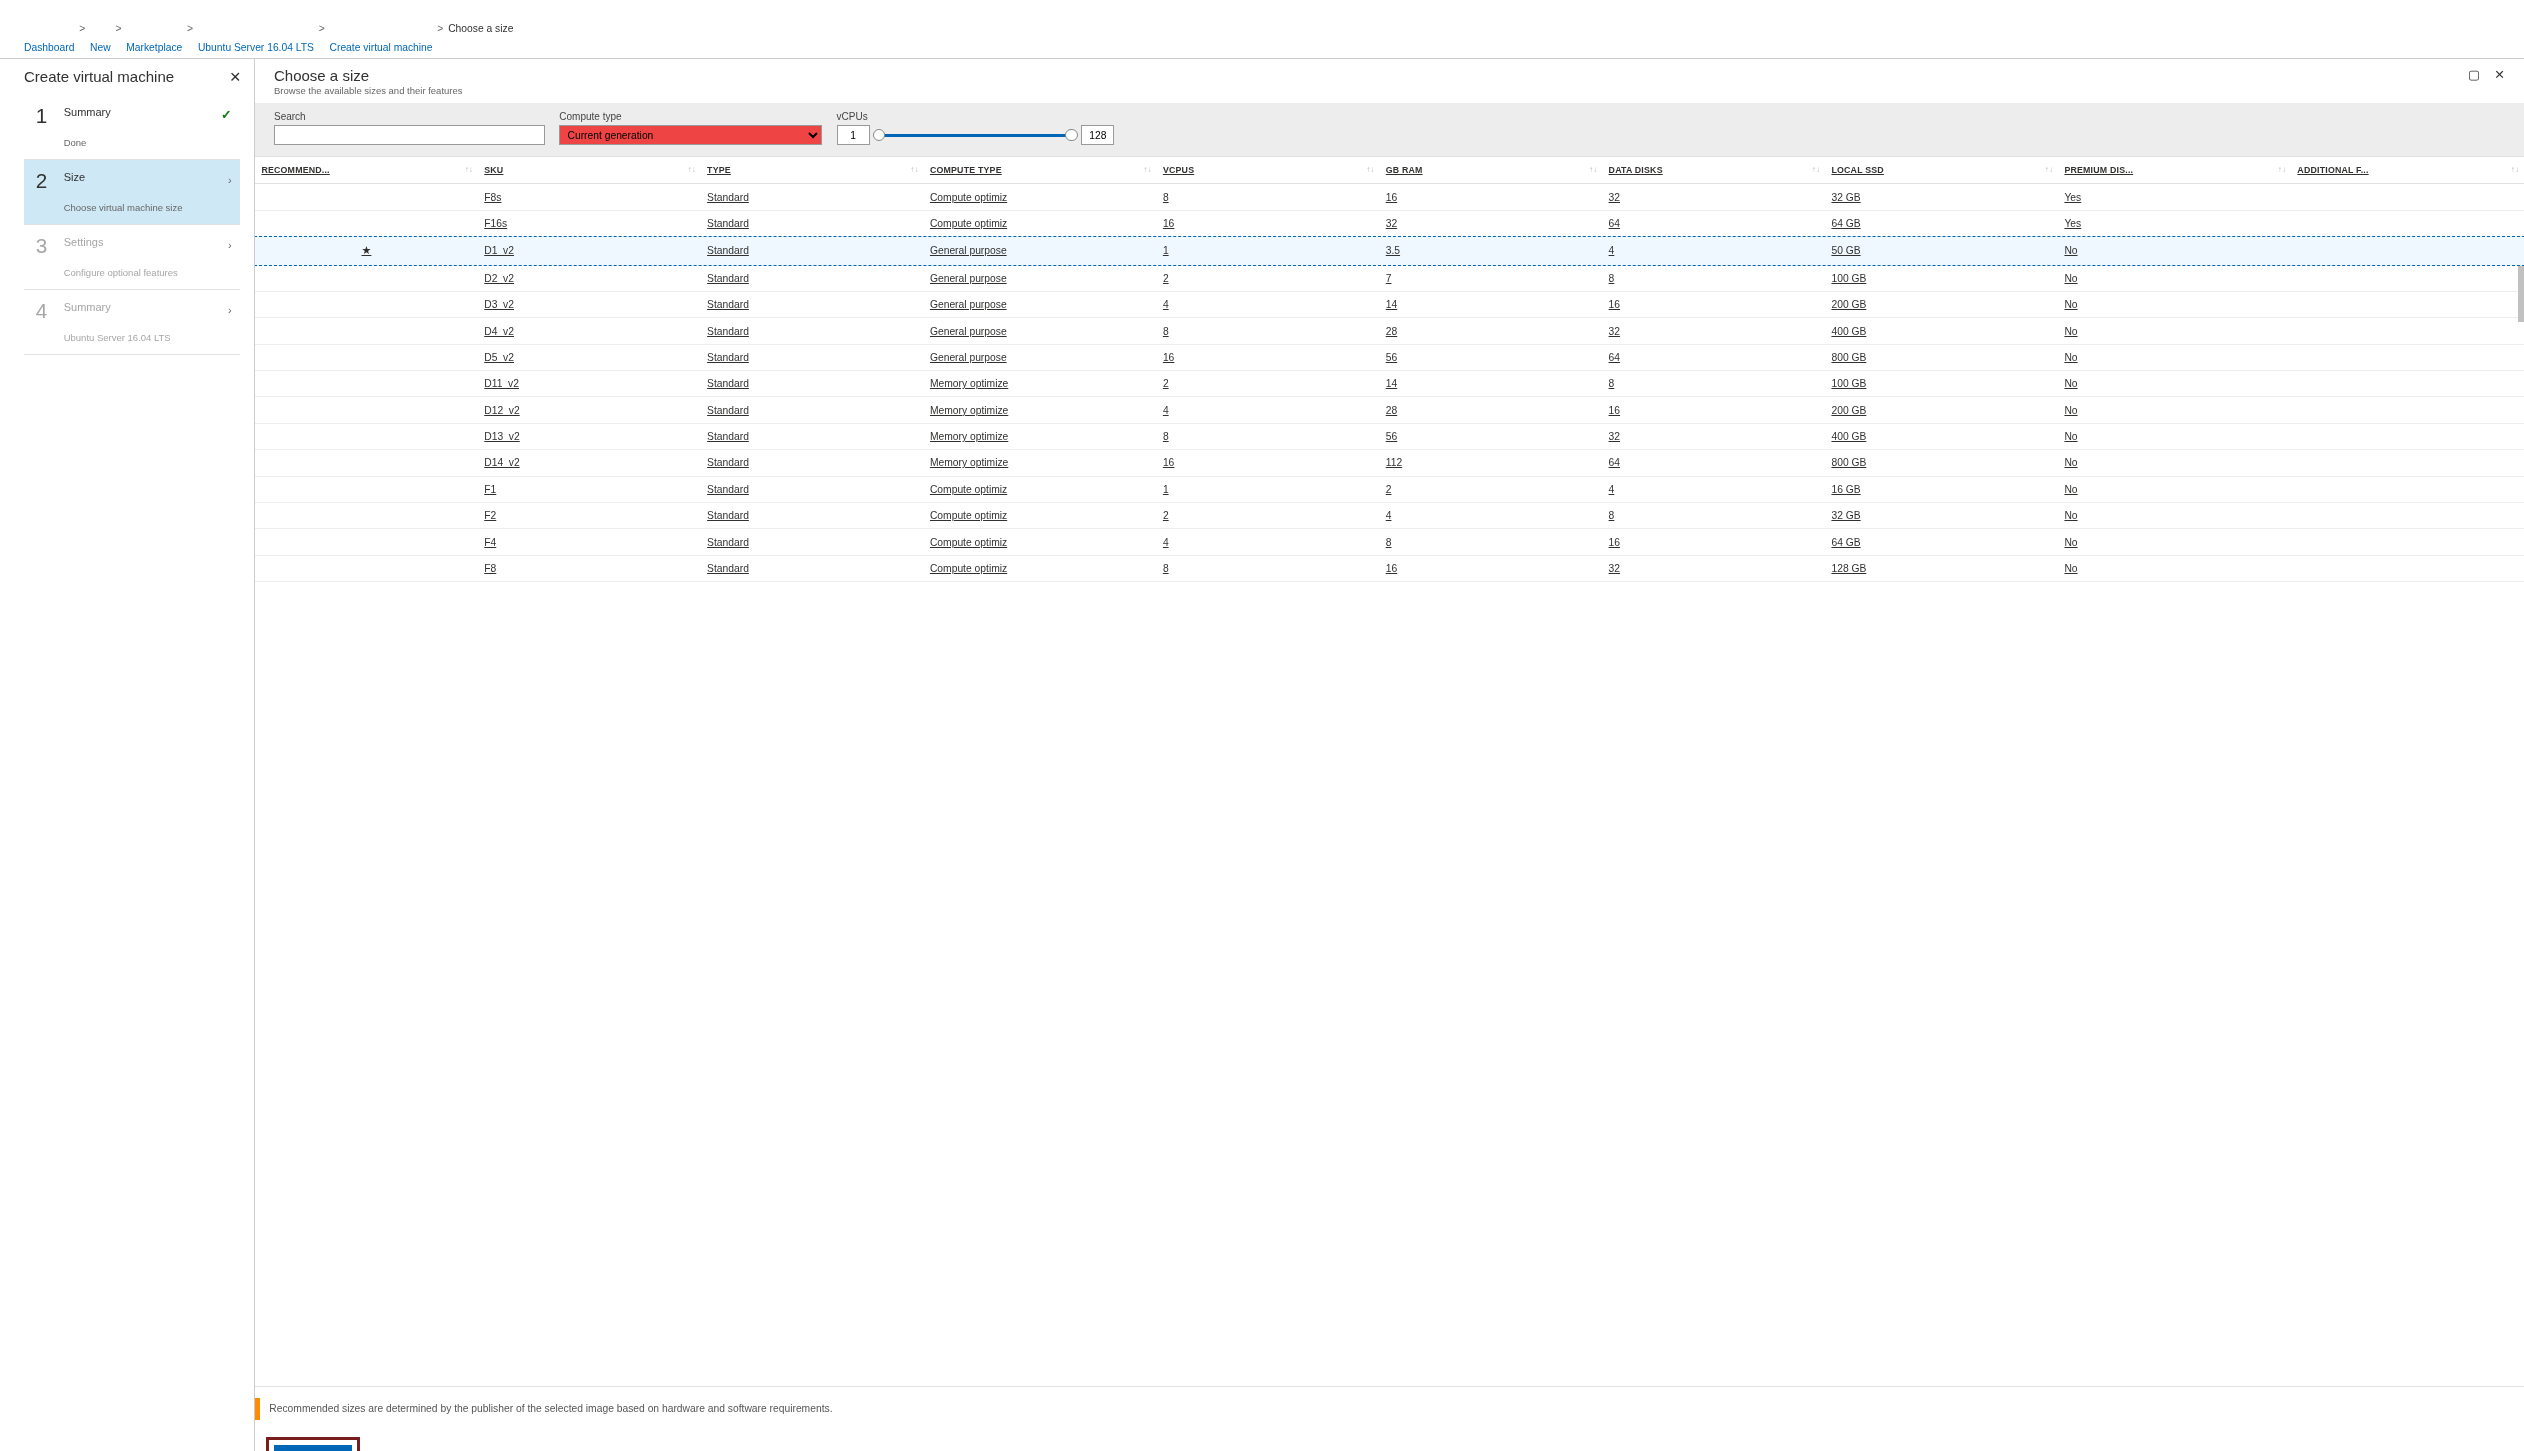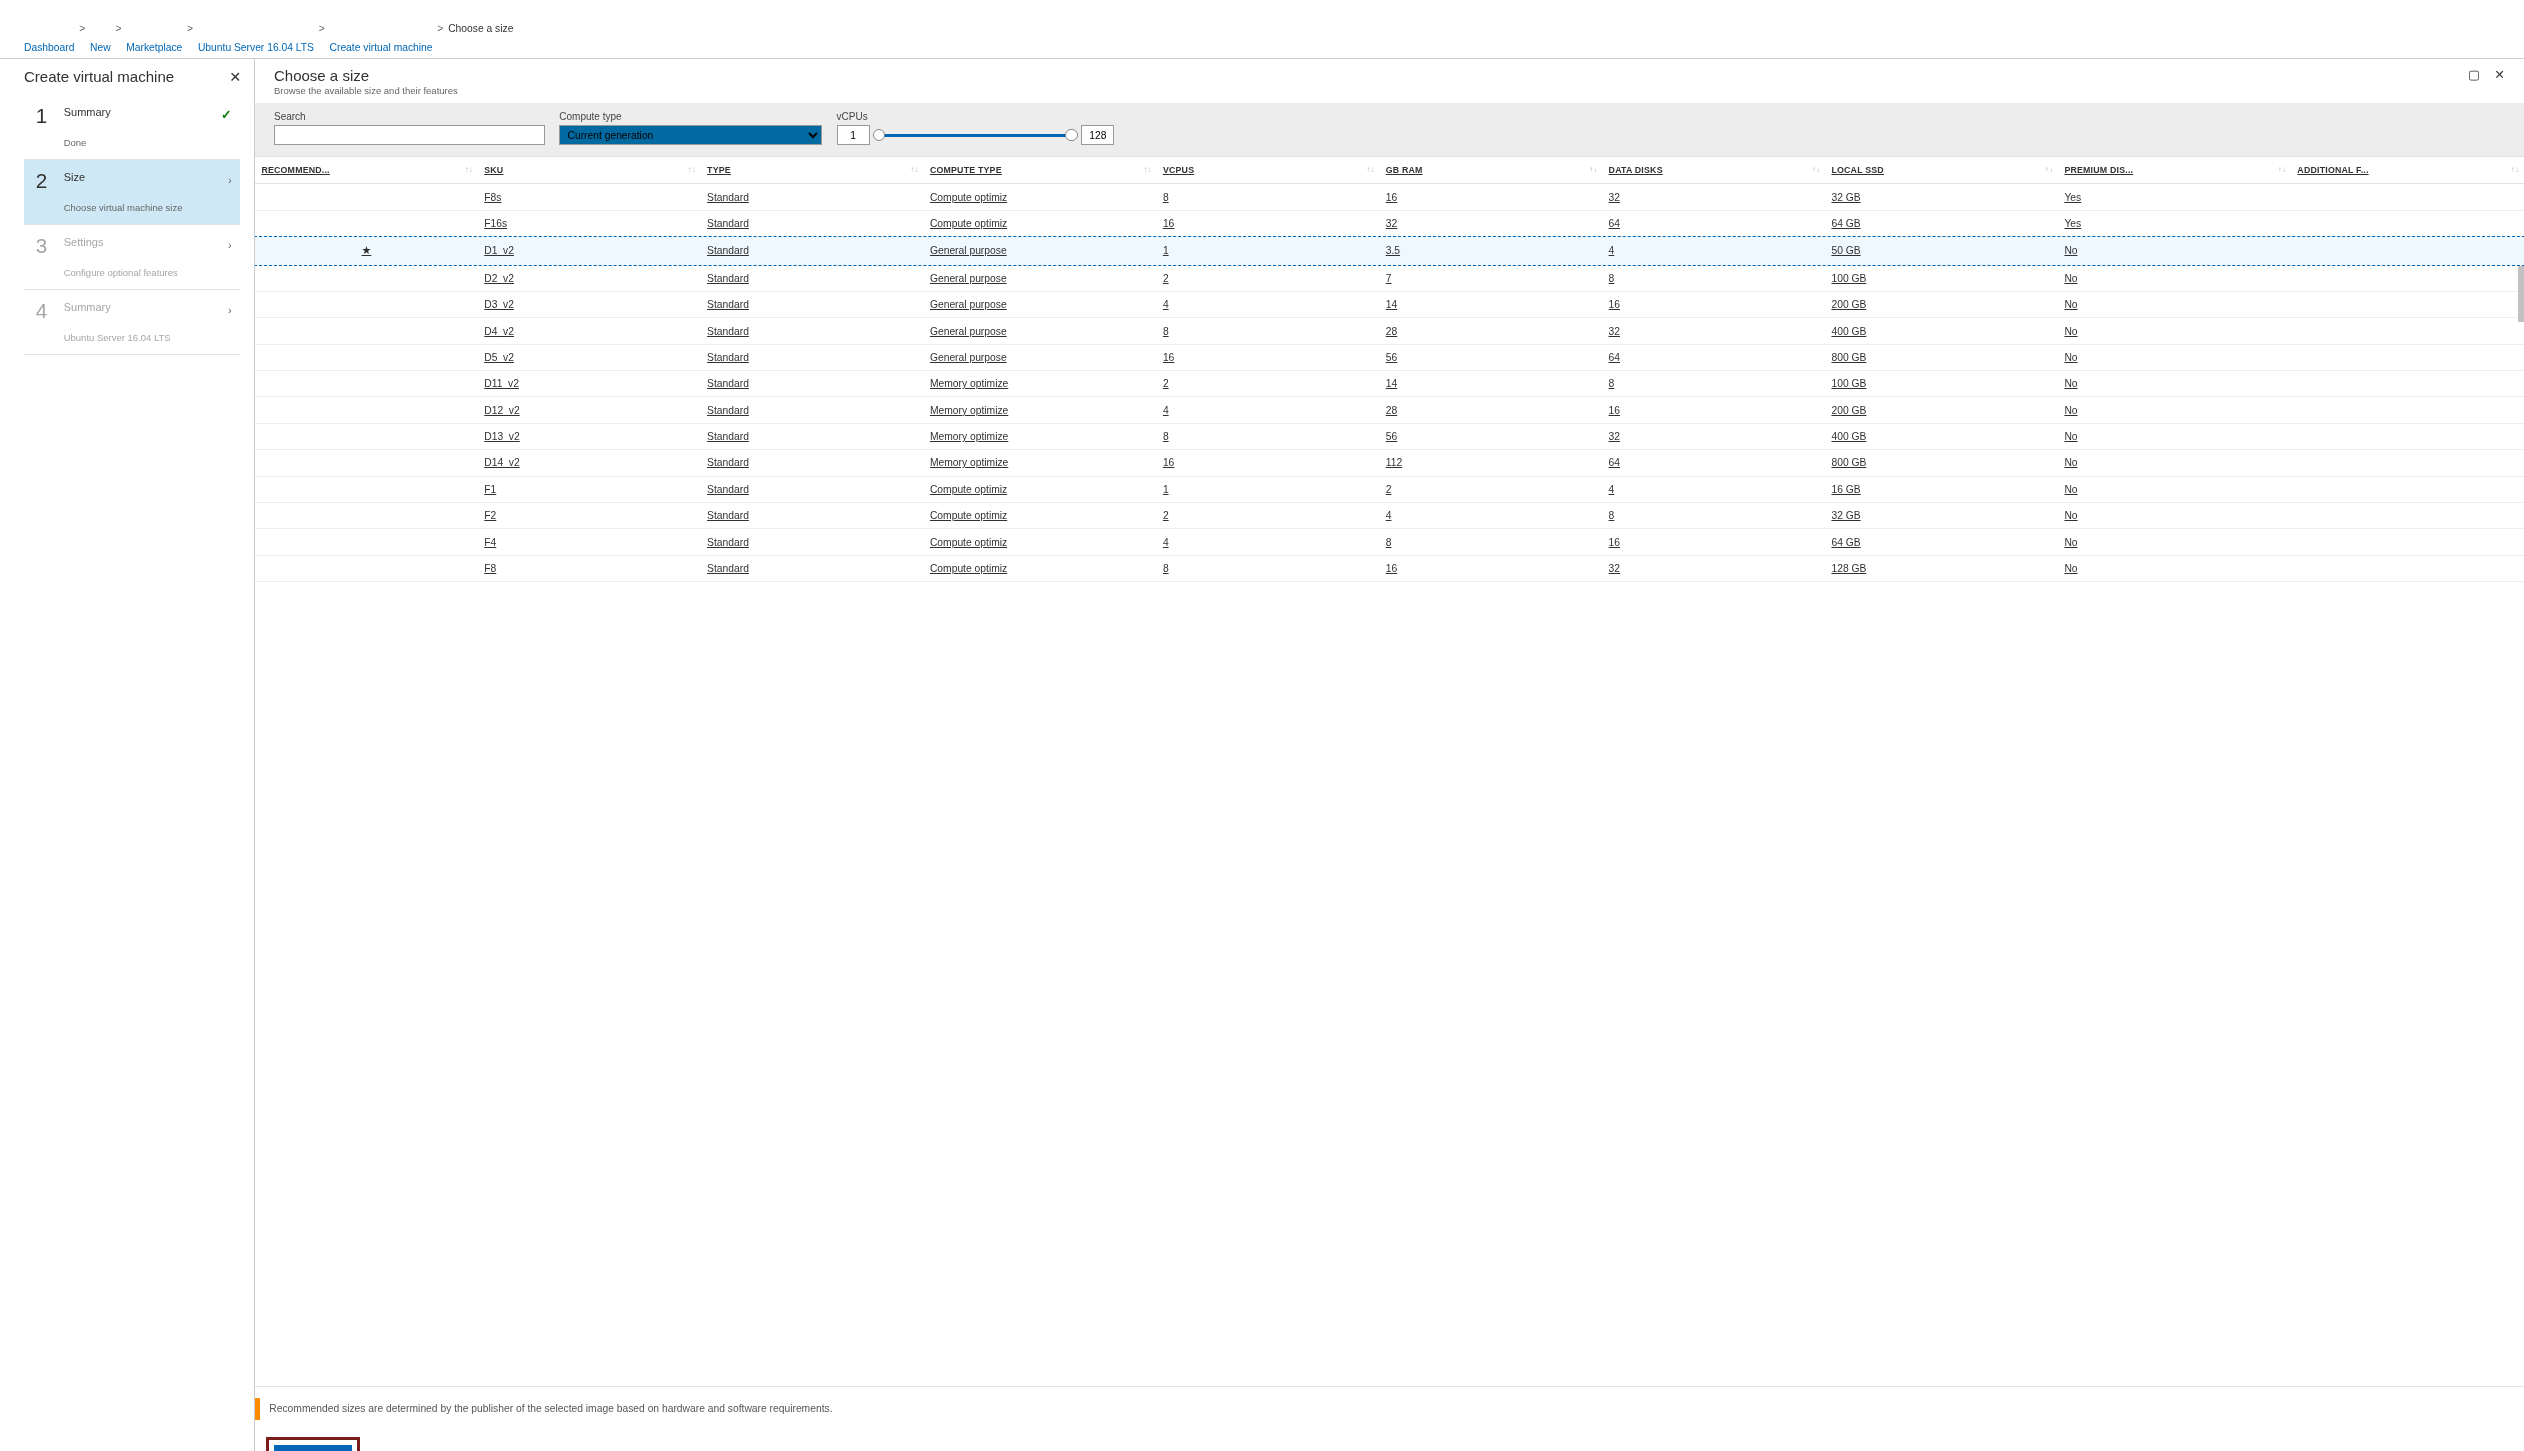"Browse the available size and" div.sub { text: size -> sizes }
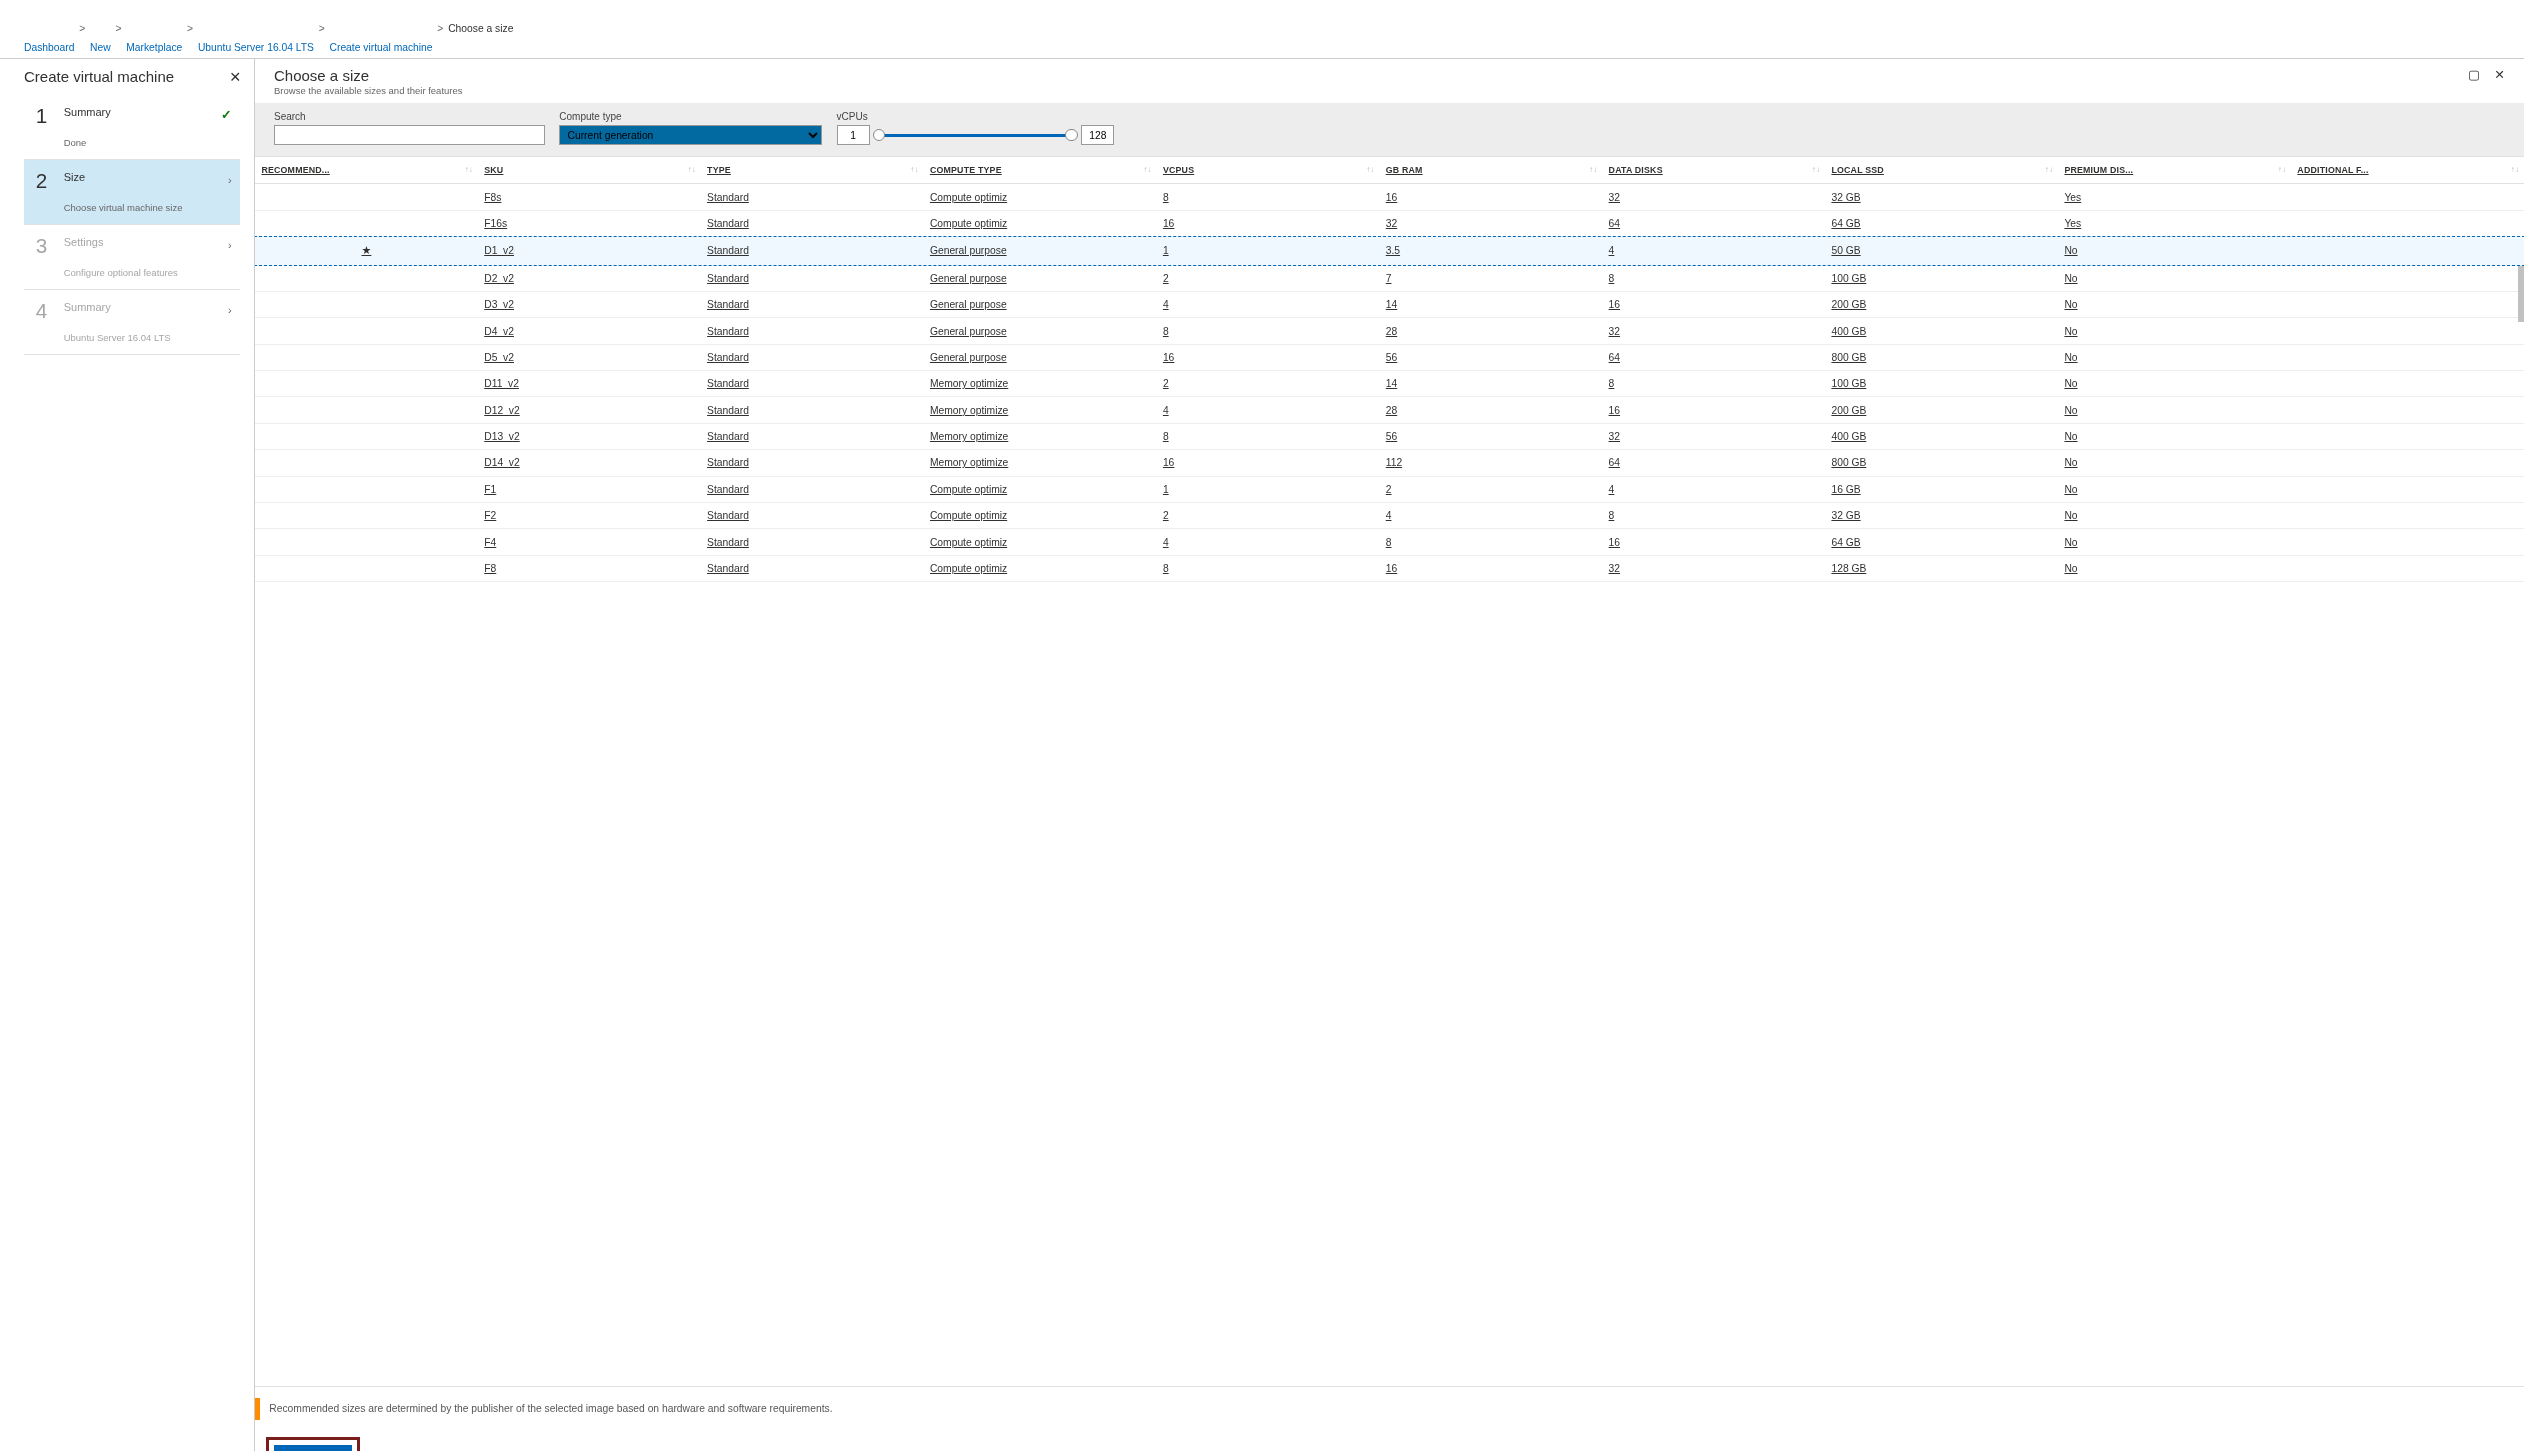"Current generation" .fcol.compute select { background: #0369a1 -> #ef4444 }
